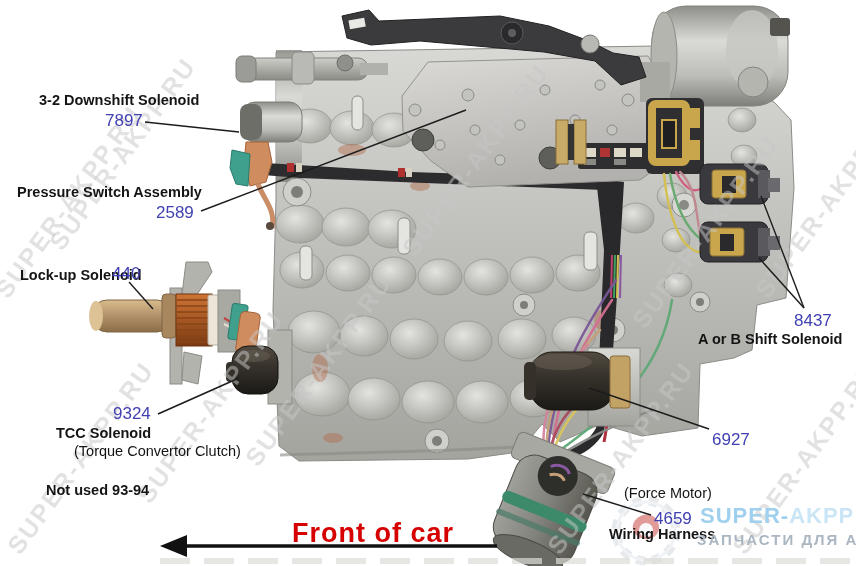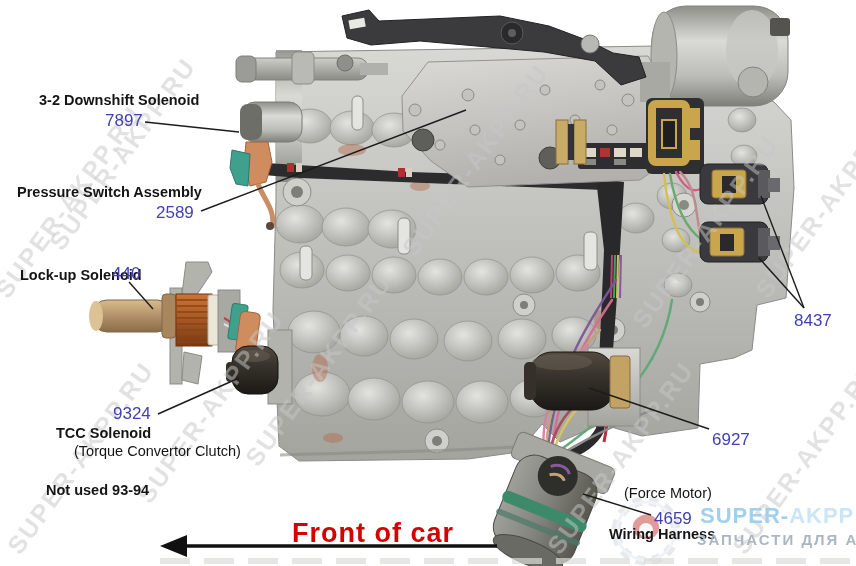"A or B Shift Solenoid" div.abs { html: none -> <div><span>A or B </span><span>Shift Solenoid</span></div> }
